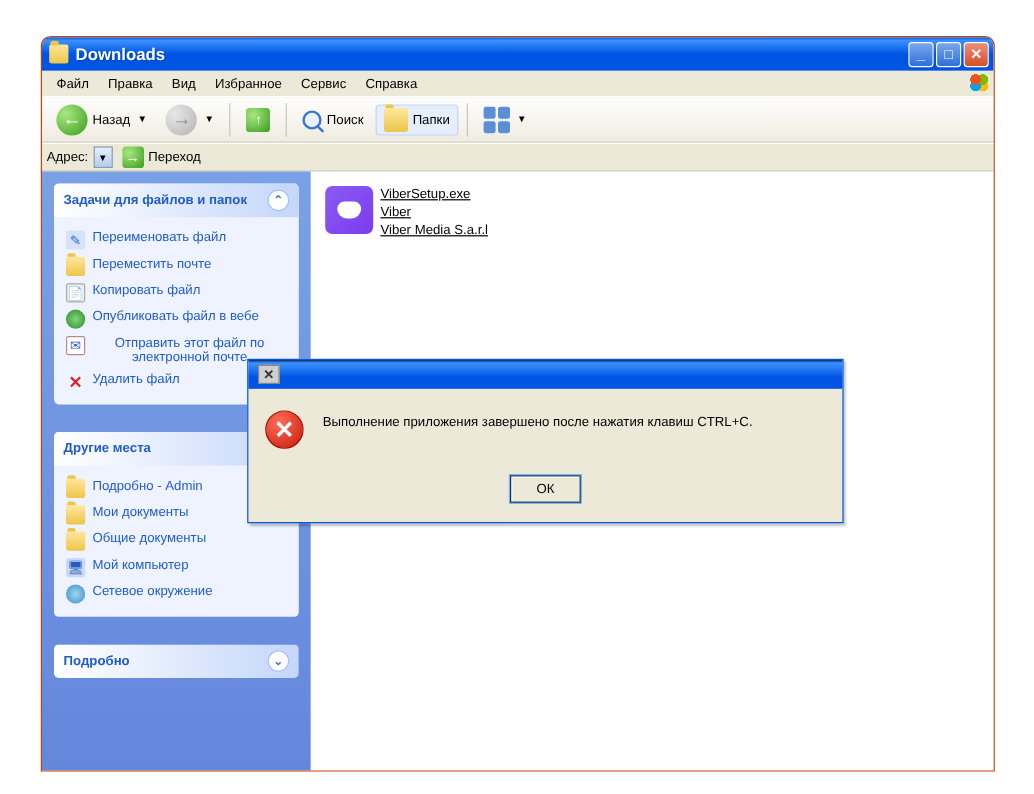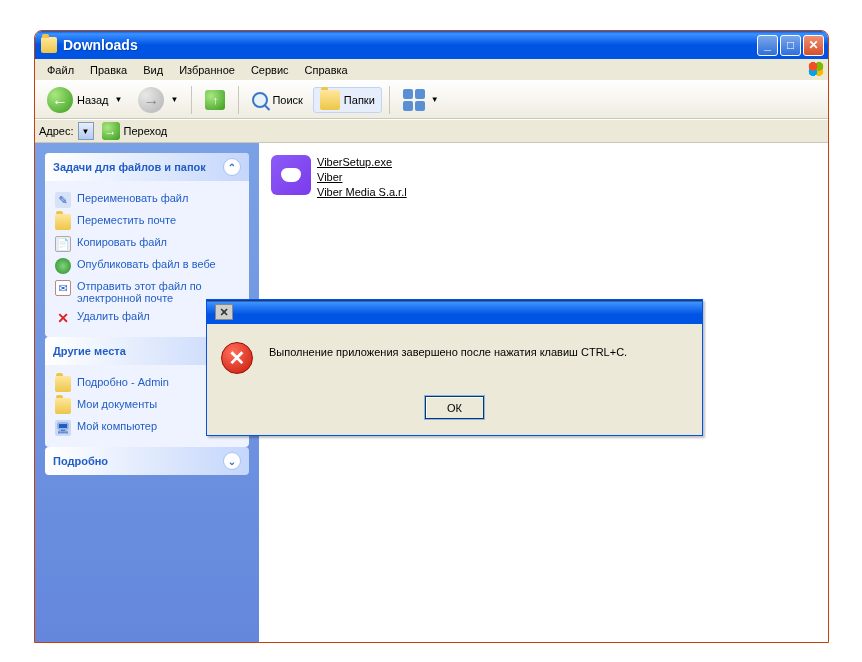"Задачи для файлов и папок" .panel { margin-bottom: 0 -> 23px; text-align: none -> center }
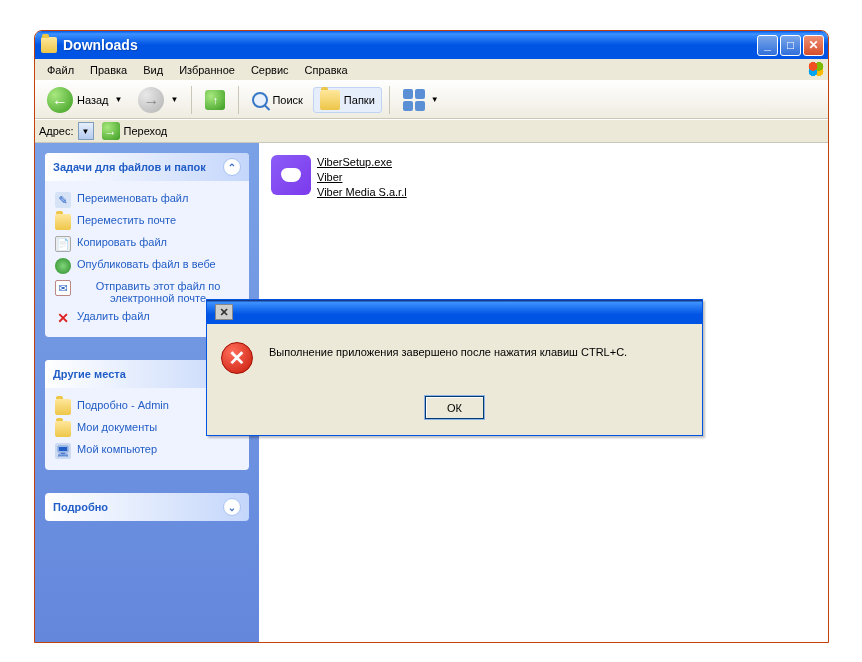"Общие документы" div.task-link { html: none -> <div> <span></span> <span>Общие документы</span> </div> }
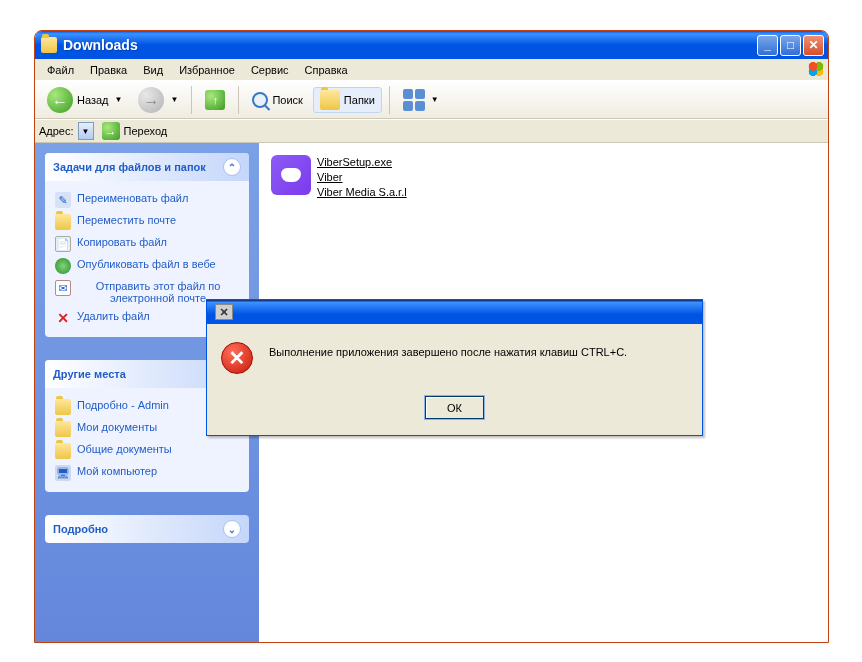"Сетевое окружение" div.task-link { html: none -> <div> <span></span> <span>Сетевое окружение</span> </div> }
